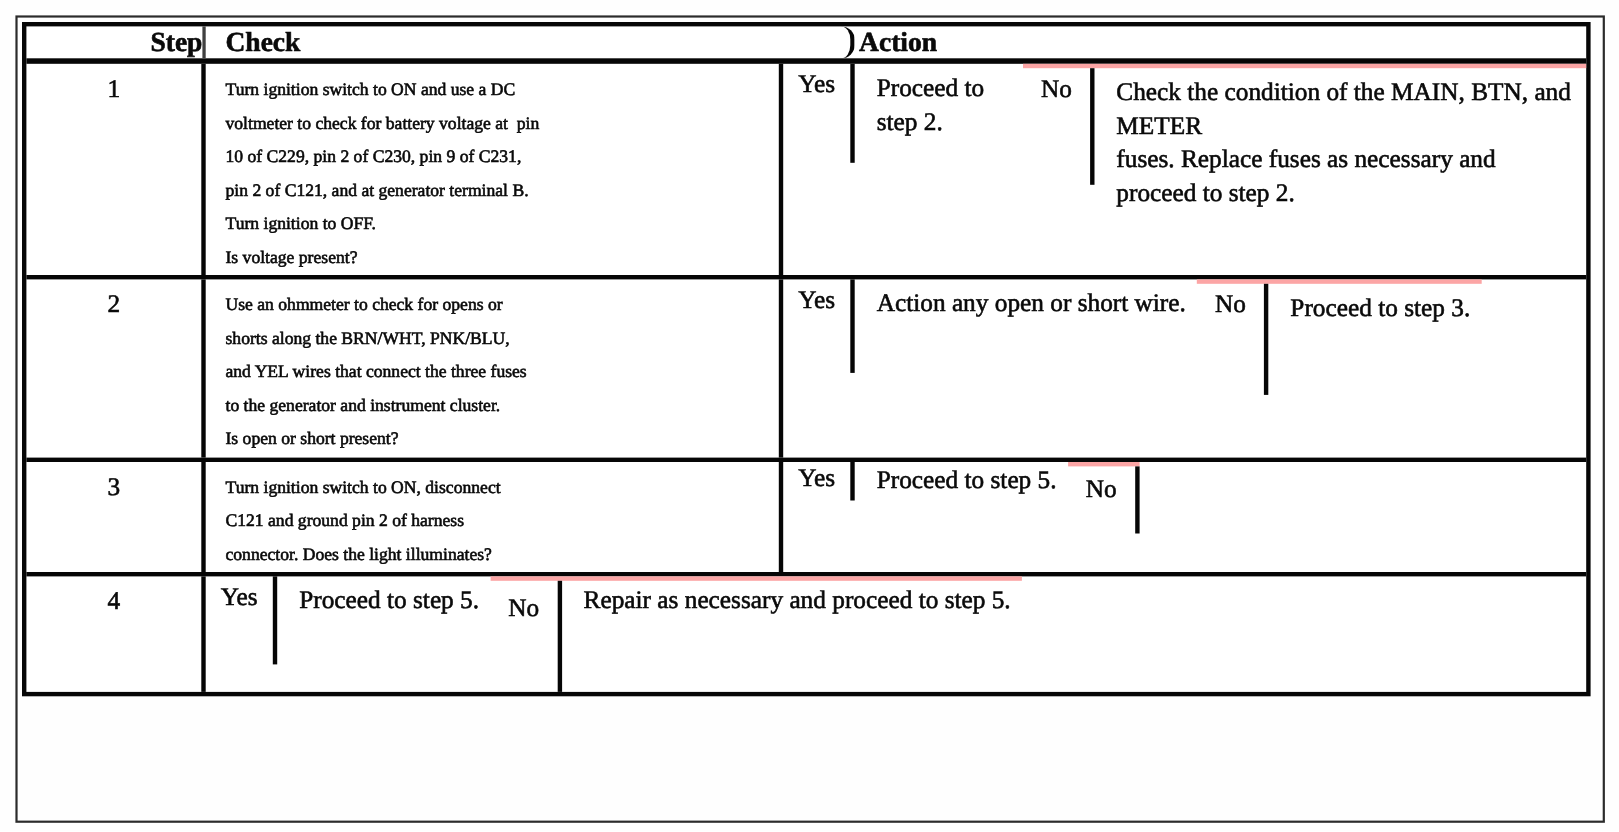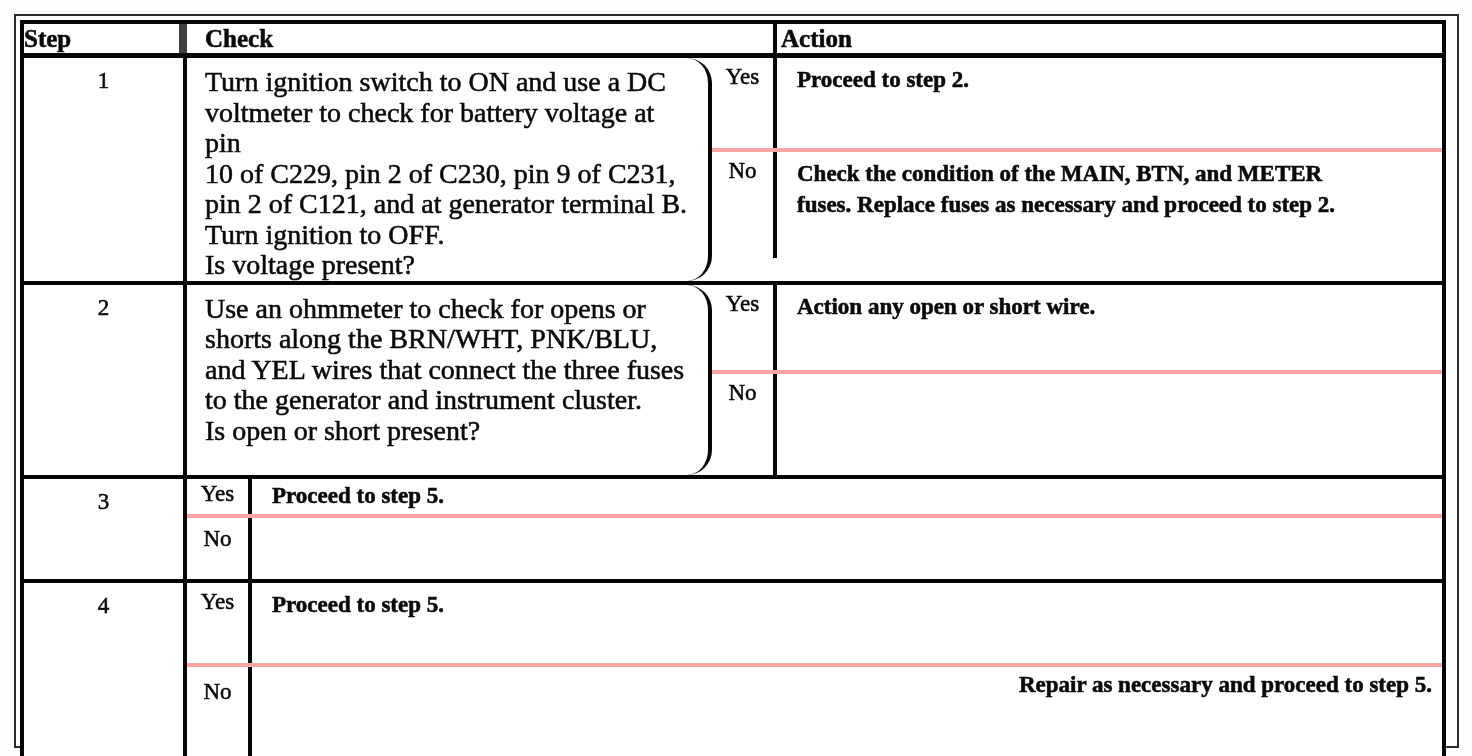"Step" .hcell.step-col { border-right: 8px solid #404040 -> 3px solid #404040; text-align: left -> right }
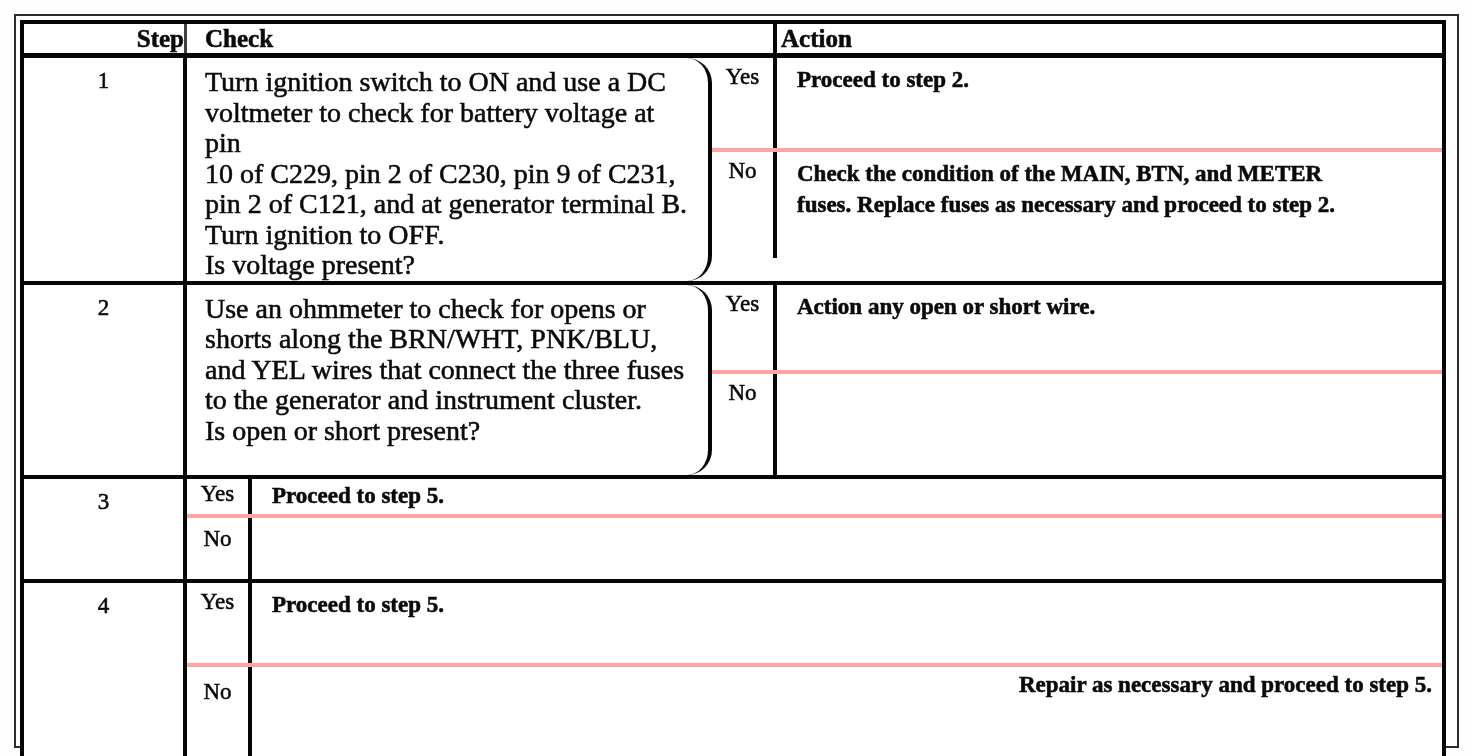"Check" .hcell.checkspan-col { border-radius: none -> 12px }
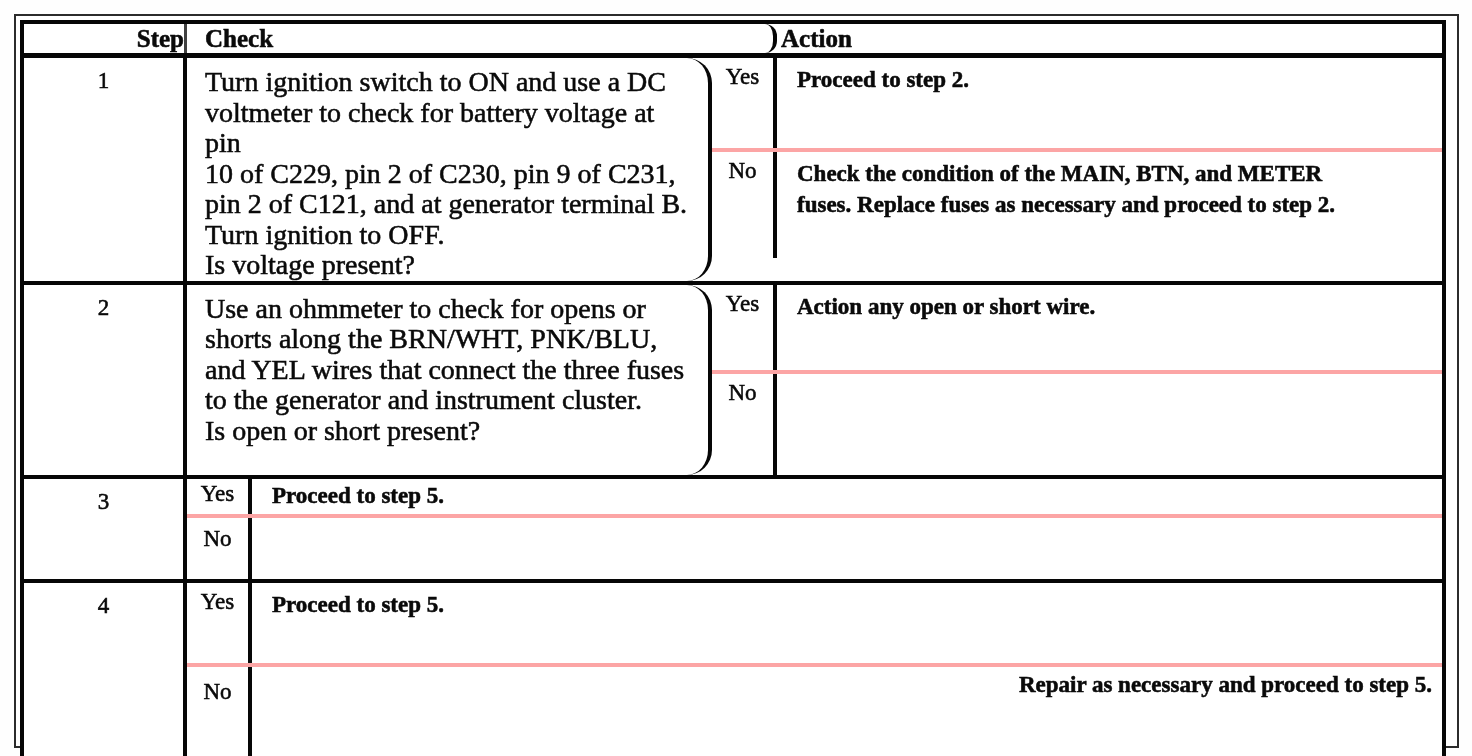"Turn ignition switch to ON" .check-cell { border-radius: 25px -> none; font-size: 28px -> 16px }
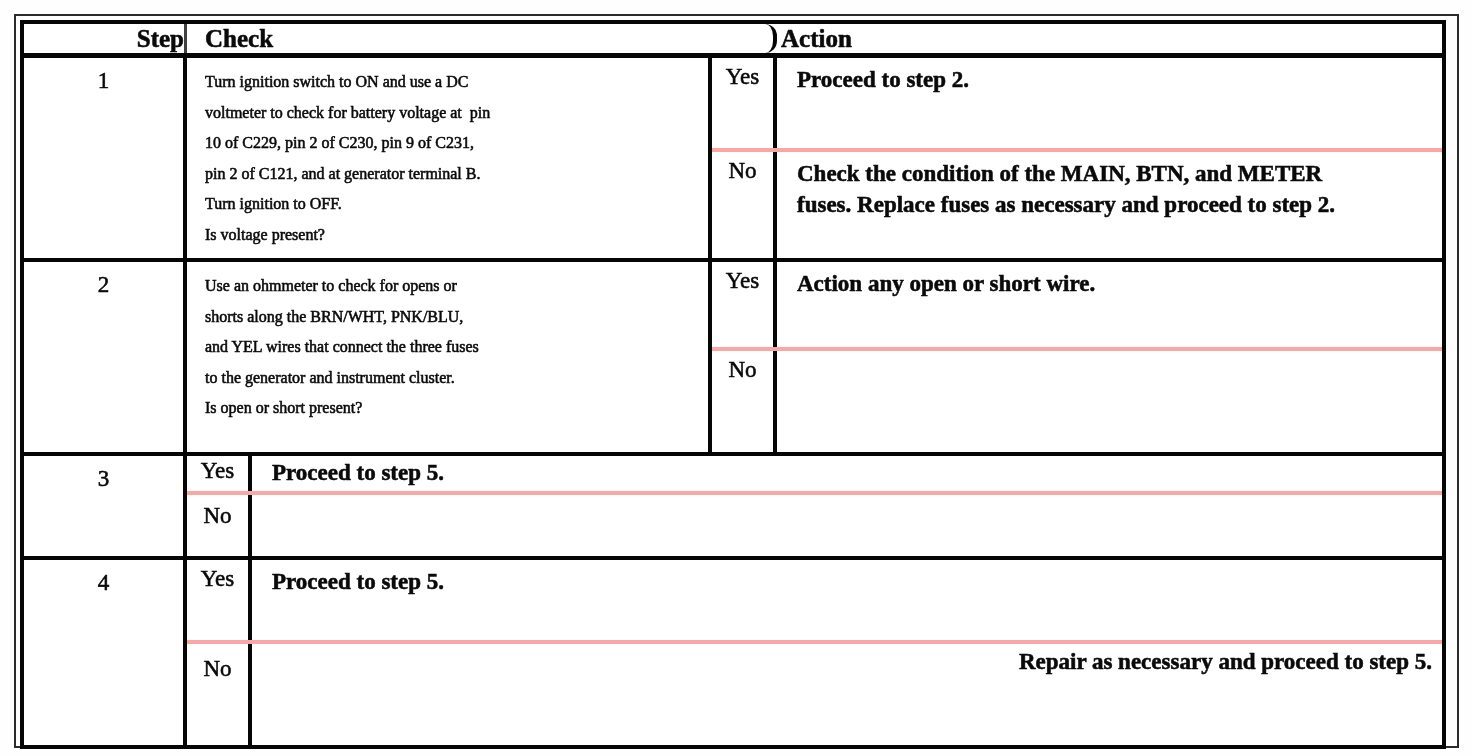"Yes" .subrows { flex-direction: column -> row }
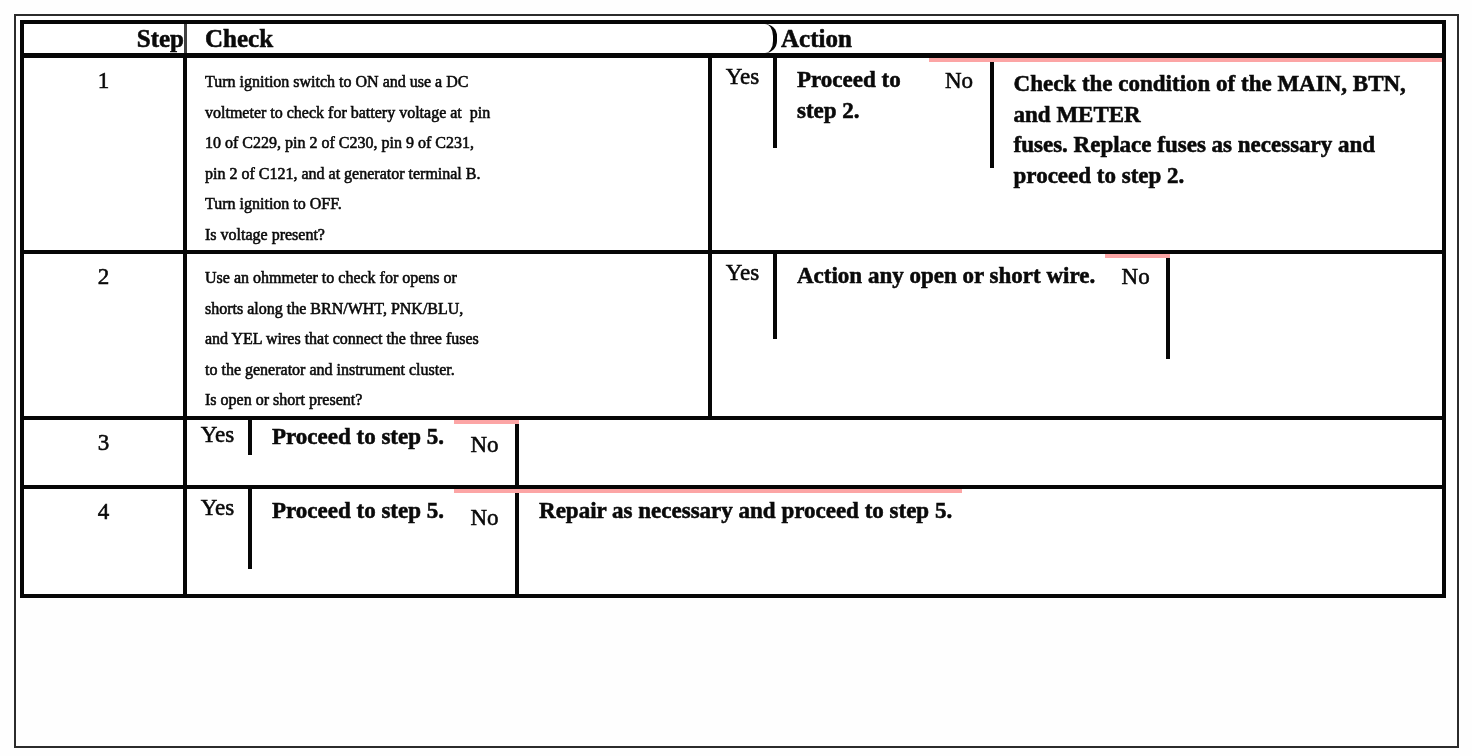"Proceed to step 2." .action-cell { font-weight: bold -> none }
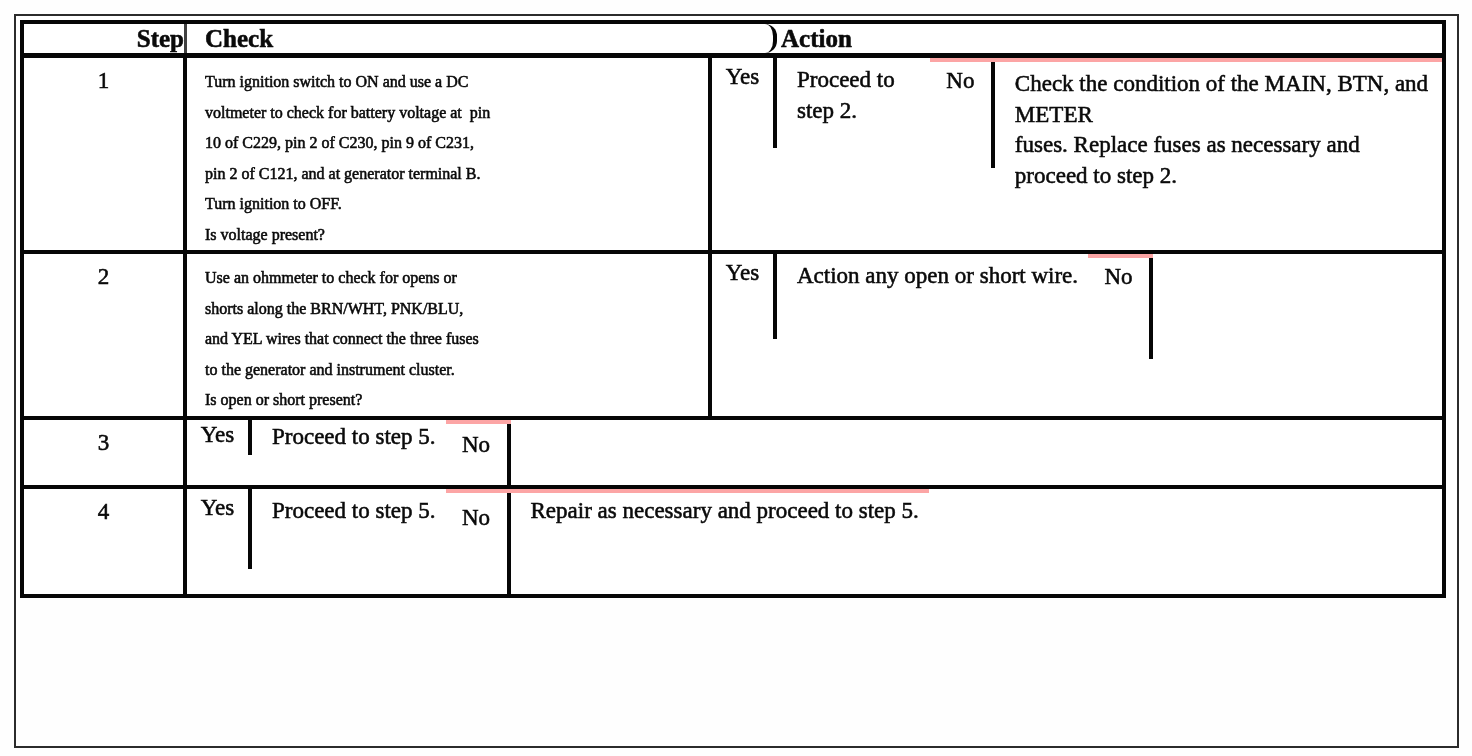"Proceed to step 3." div.action-cell { html: none -> <div>Proceed to step 3.</div> }
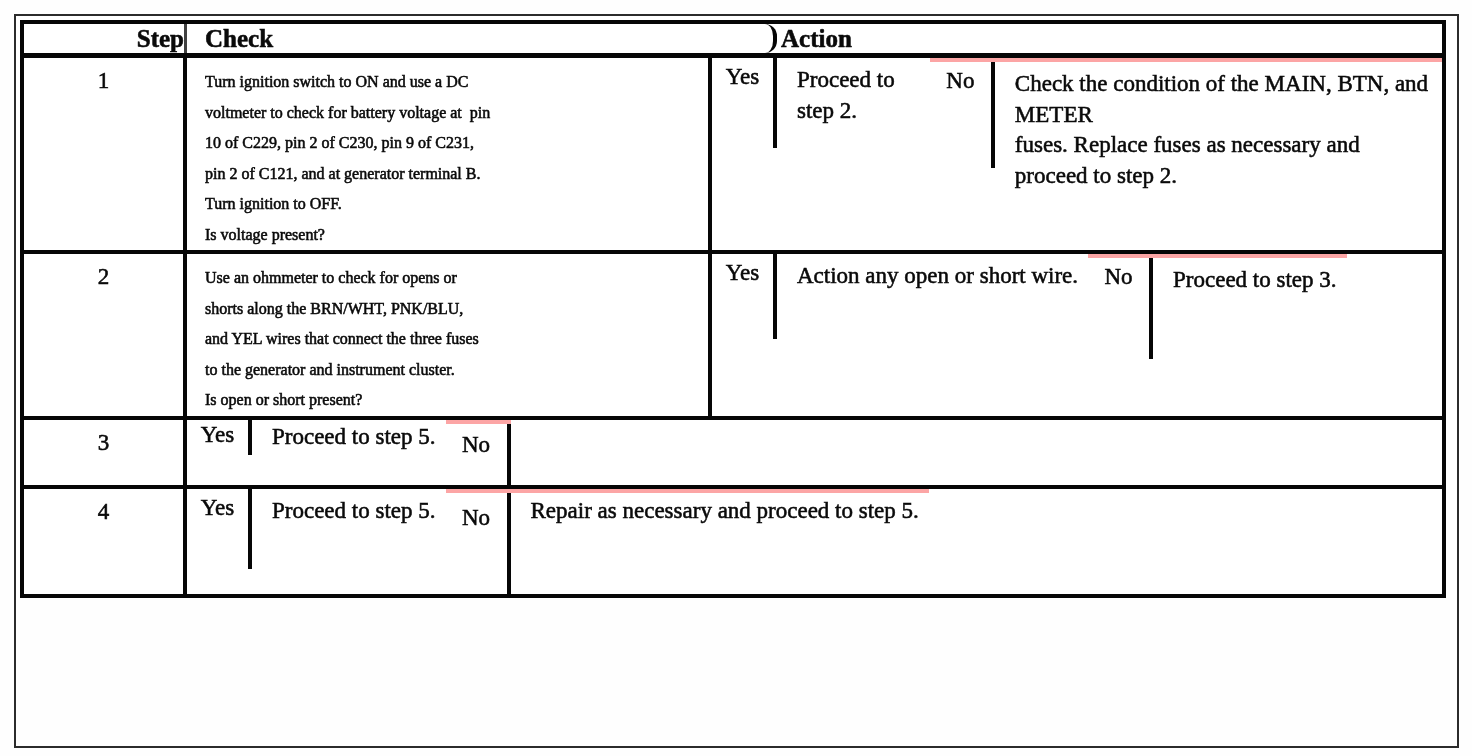"Turn ignition switch to ON," div.check-cell { html: none -> <div>Turn ignition switch to ON, disconnect C121 and ground pin 2 of harness connector. Does the light illuminates?</div> }
